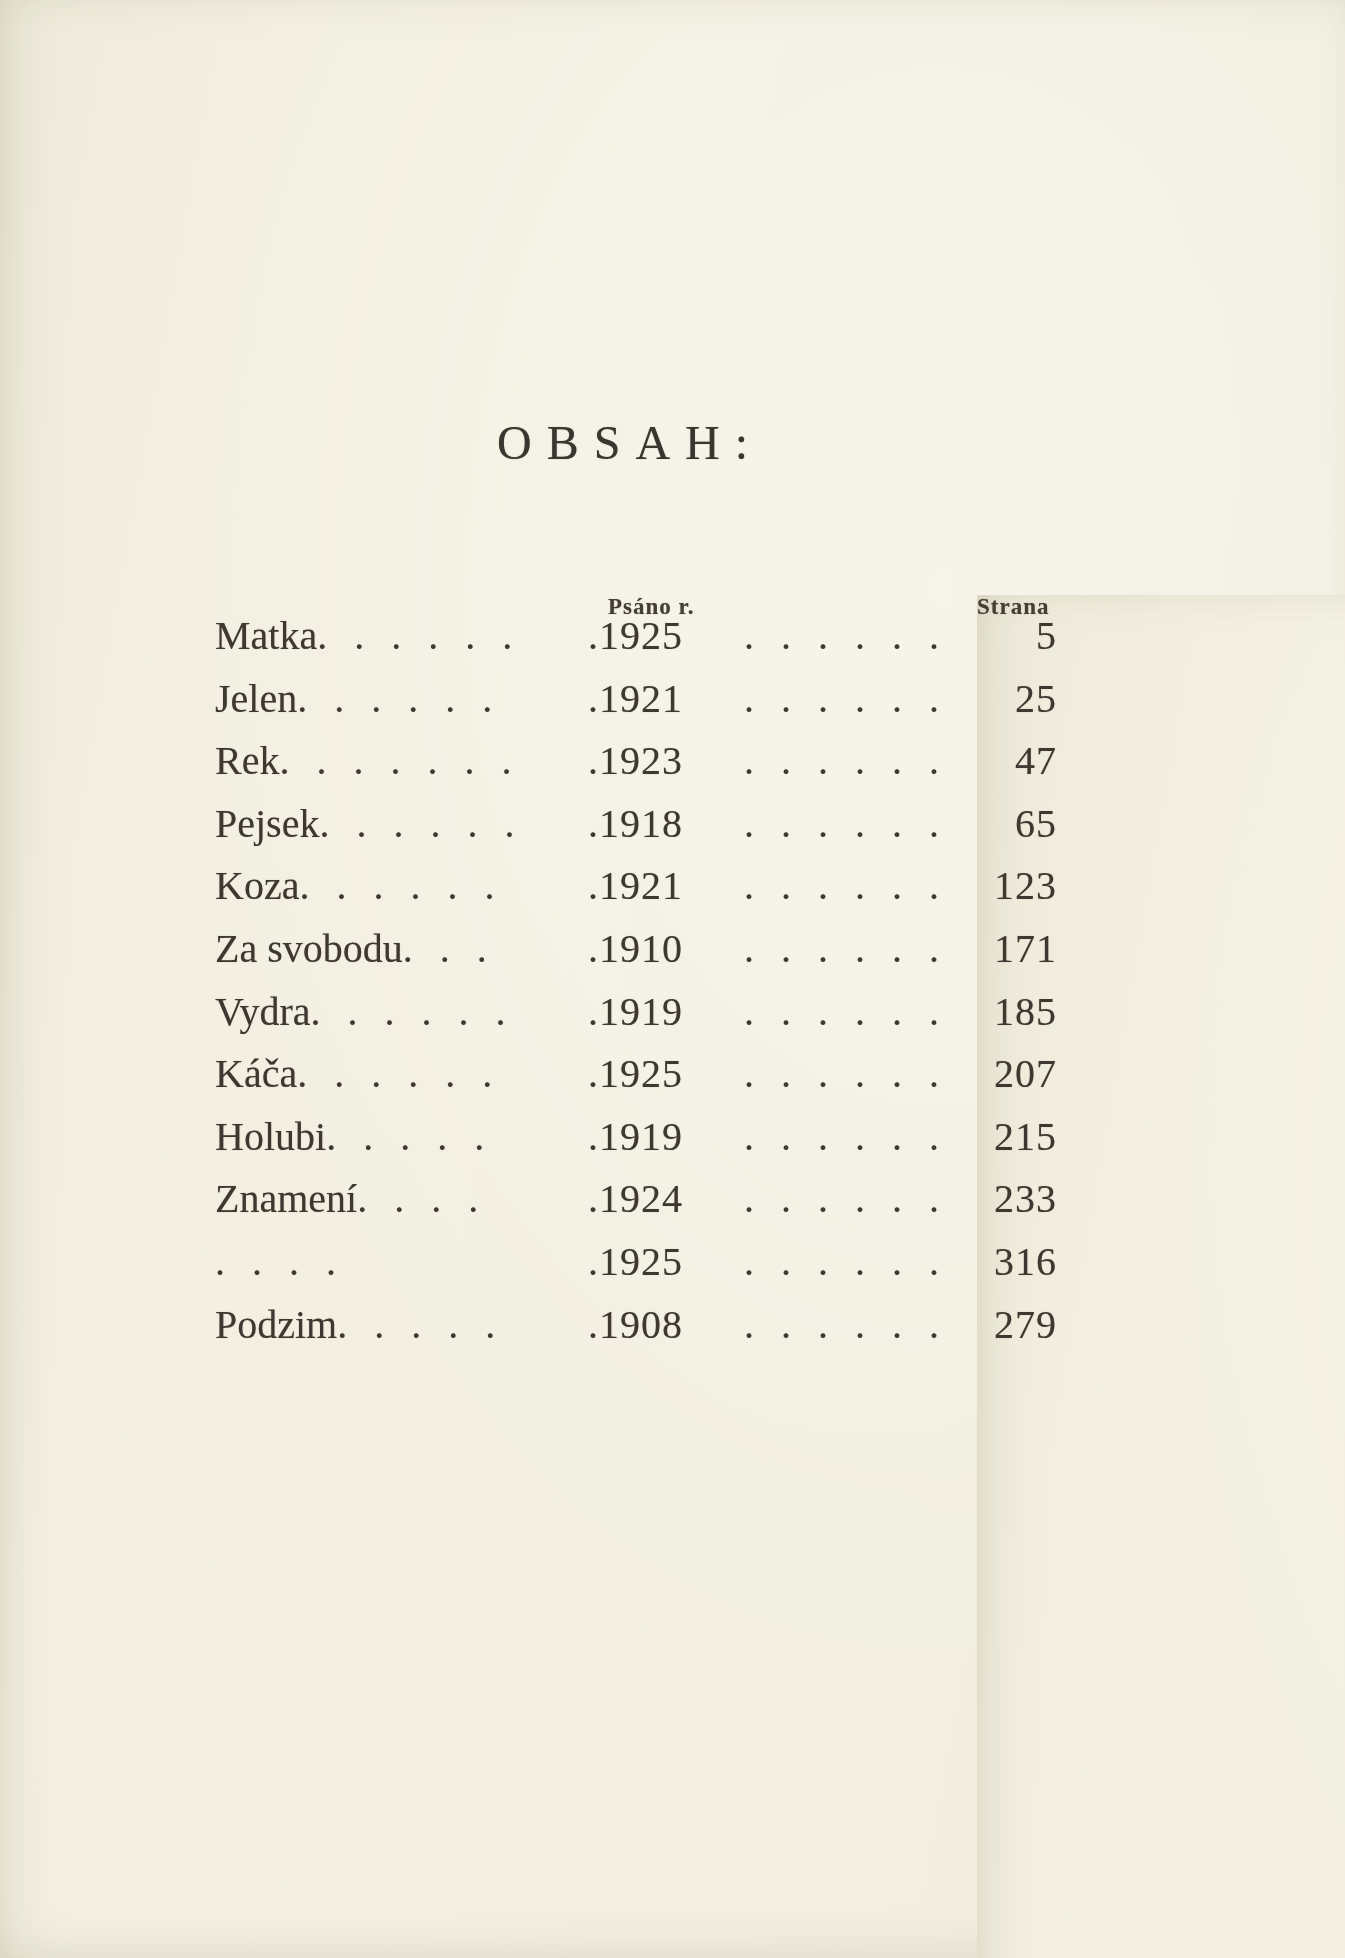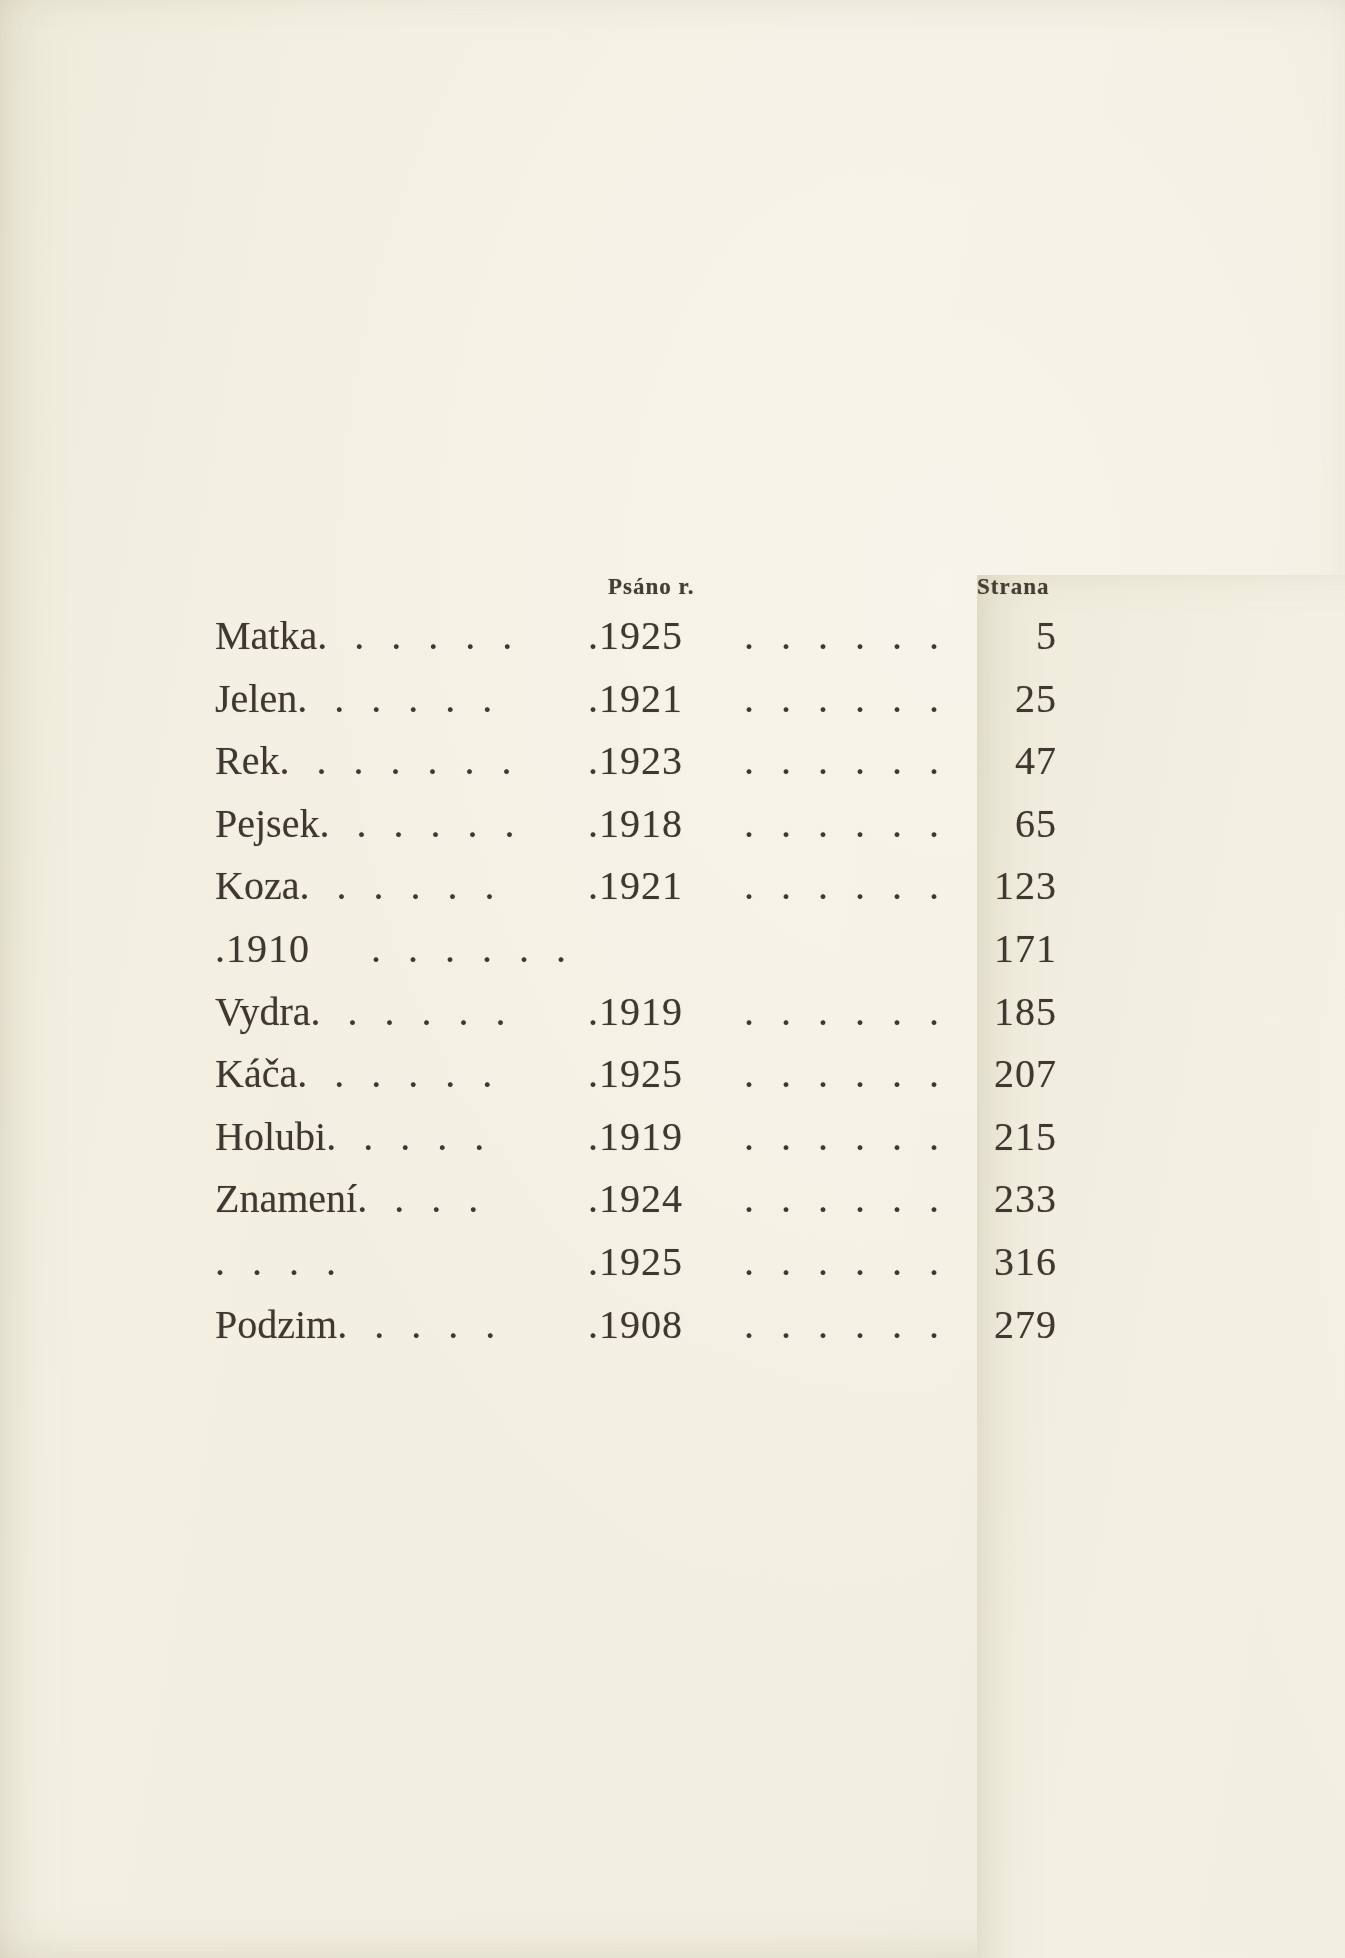"OBSAH:" div.page-title { html: none -> <div>OBSAH:</div> }
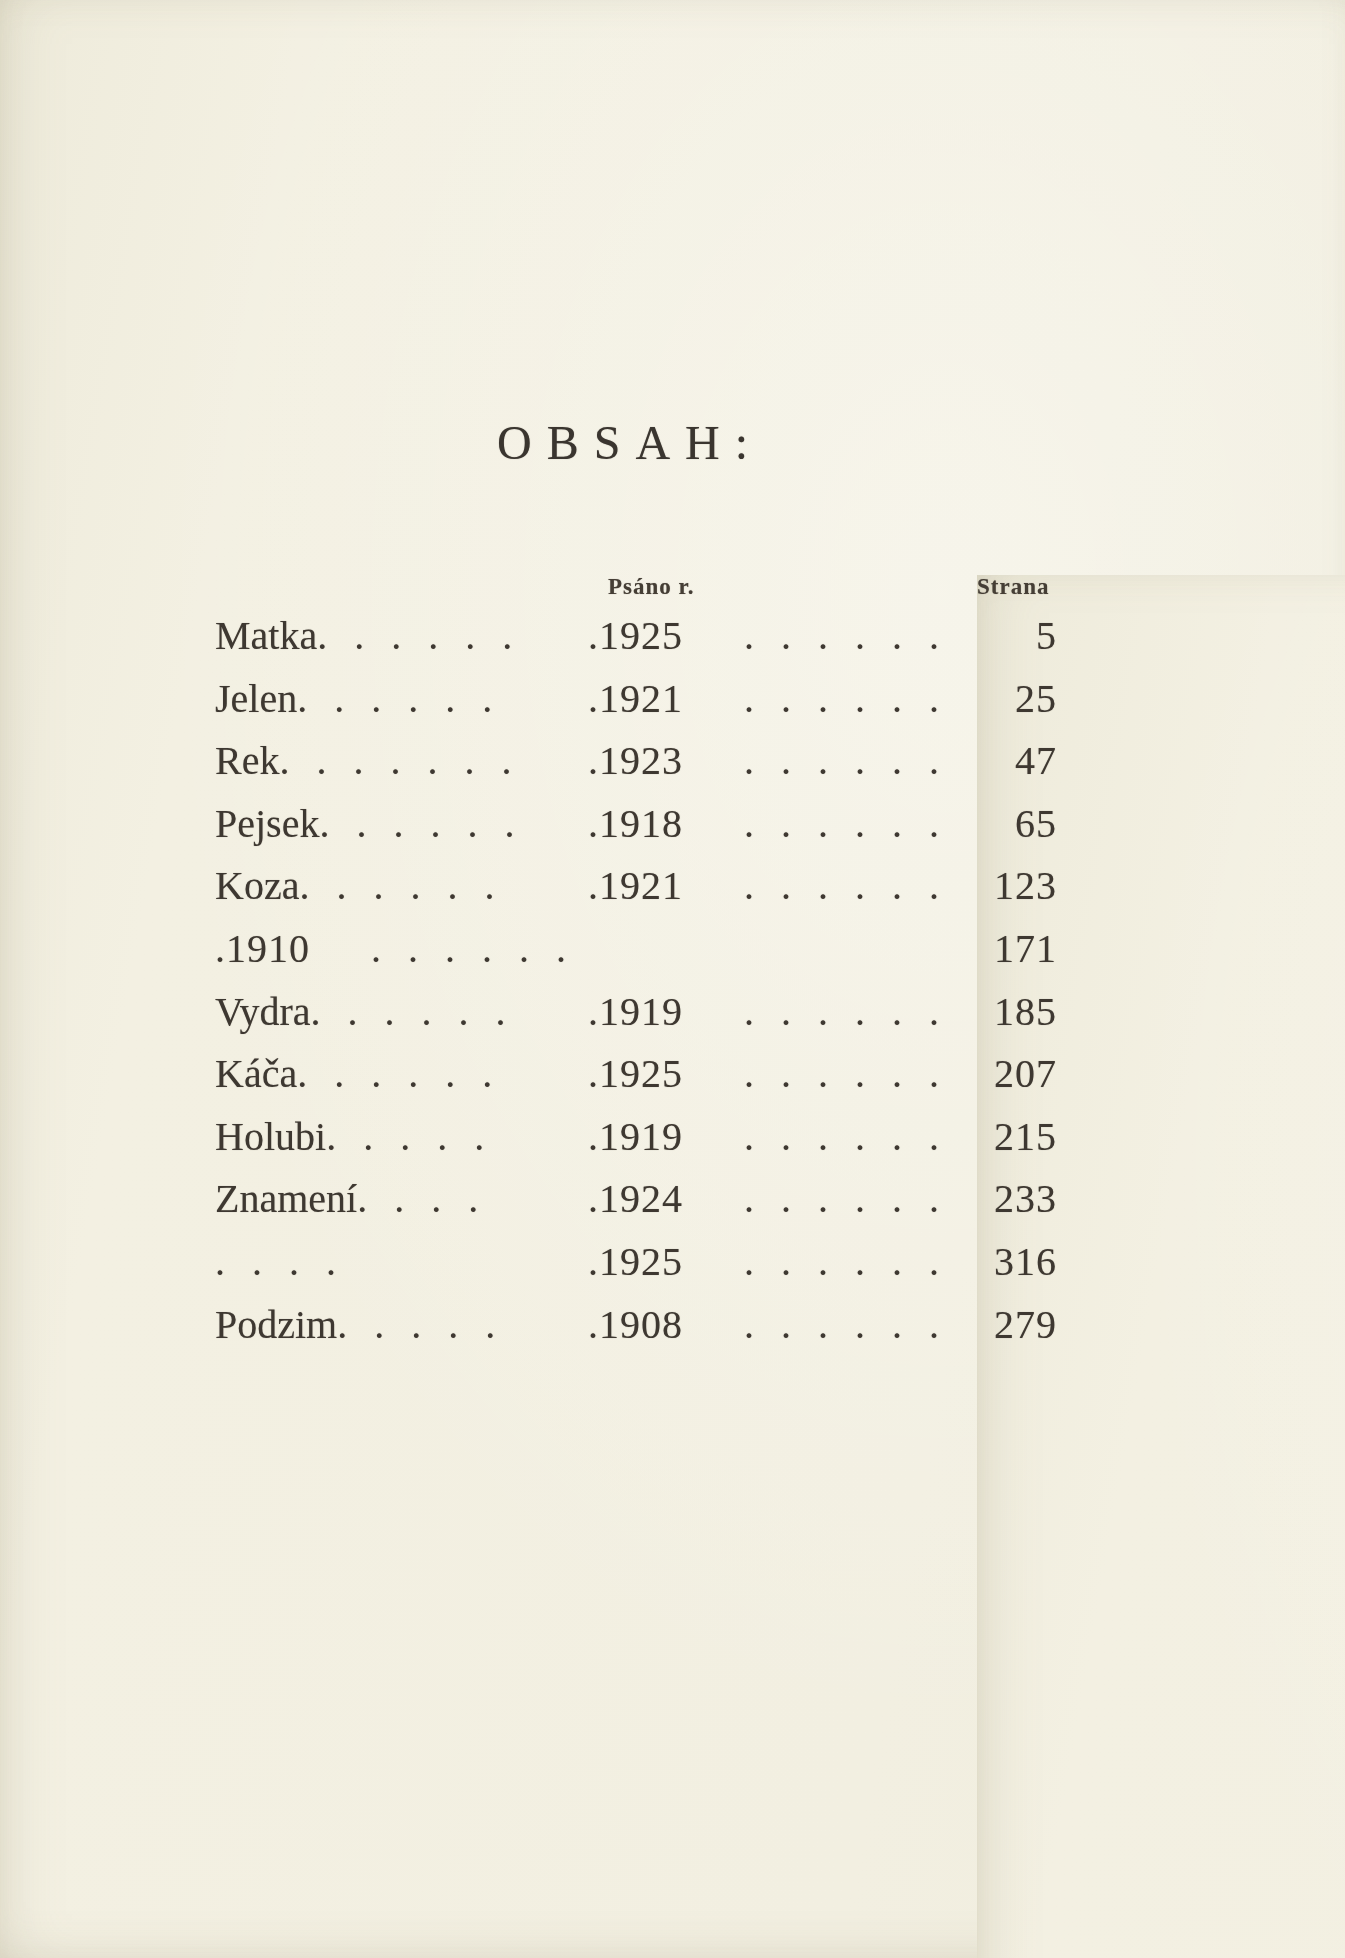"Psáno r." .col-header { top: 575px -> 595px }
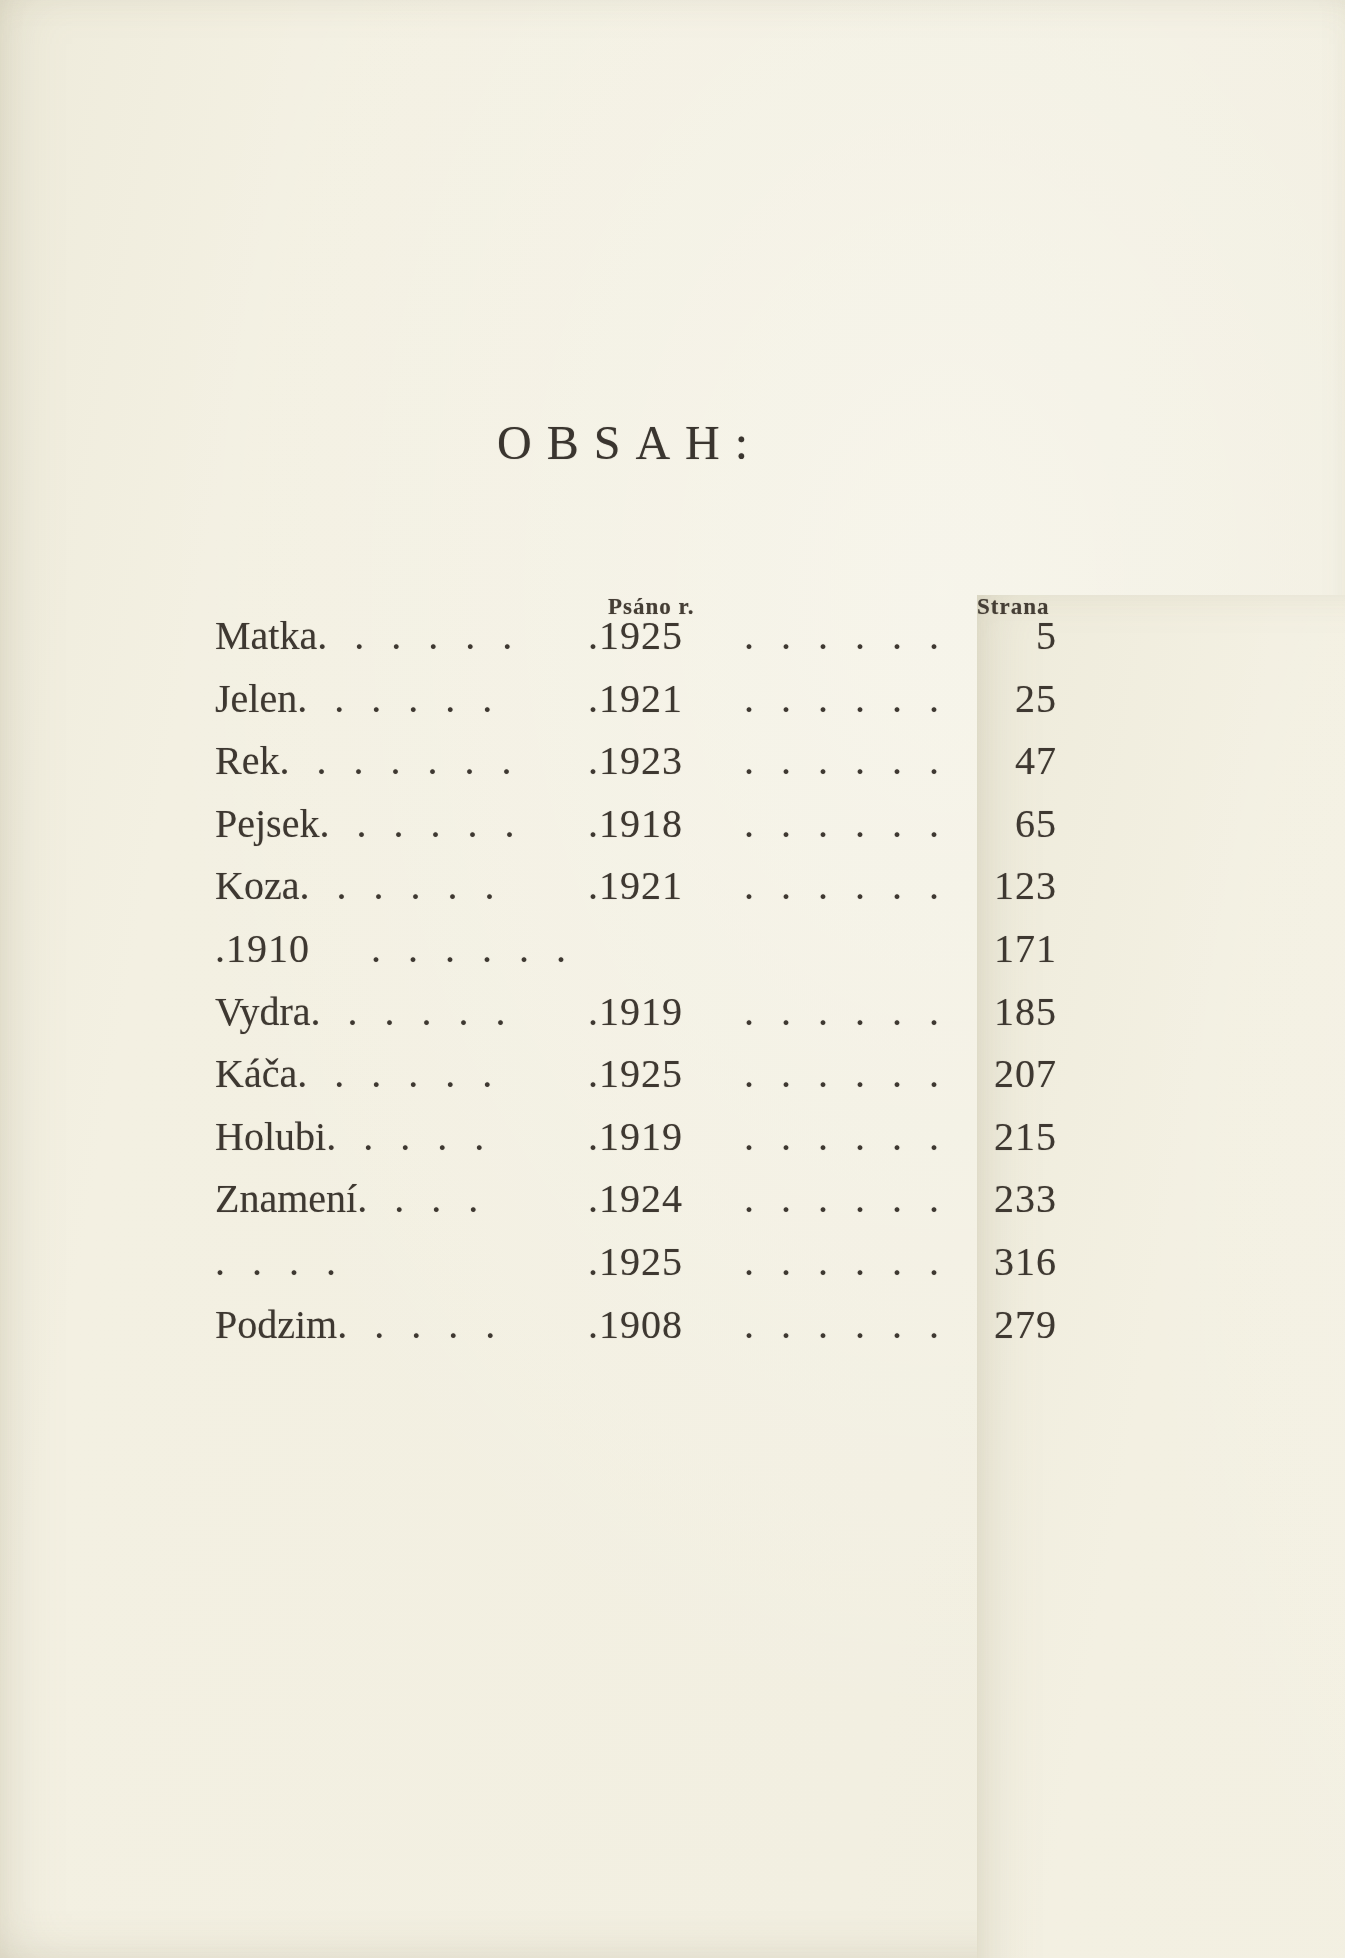"Za svobodu" span.cell-title-dots { html: none -> <span> <span>Za svobodu</span> <span>. . .</span> </span> }
